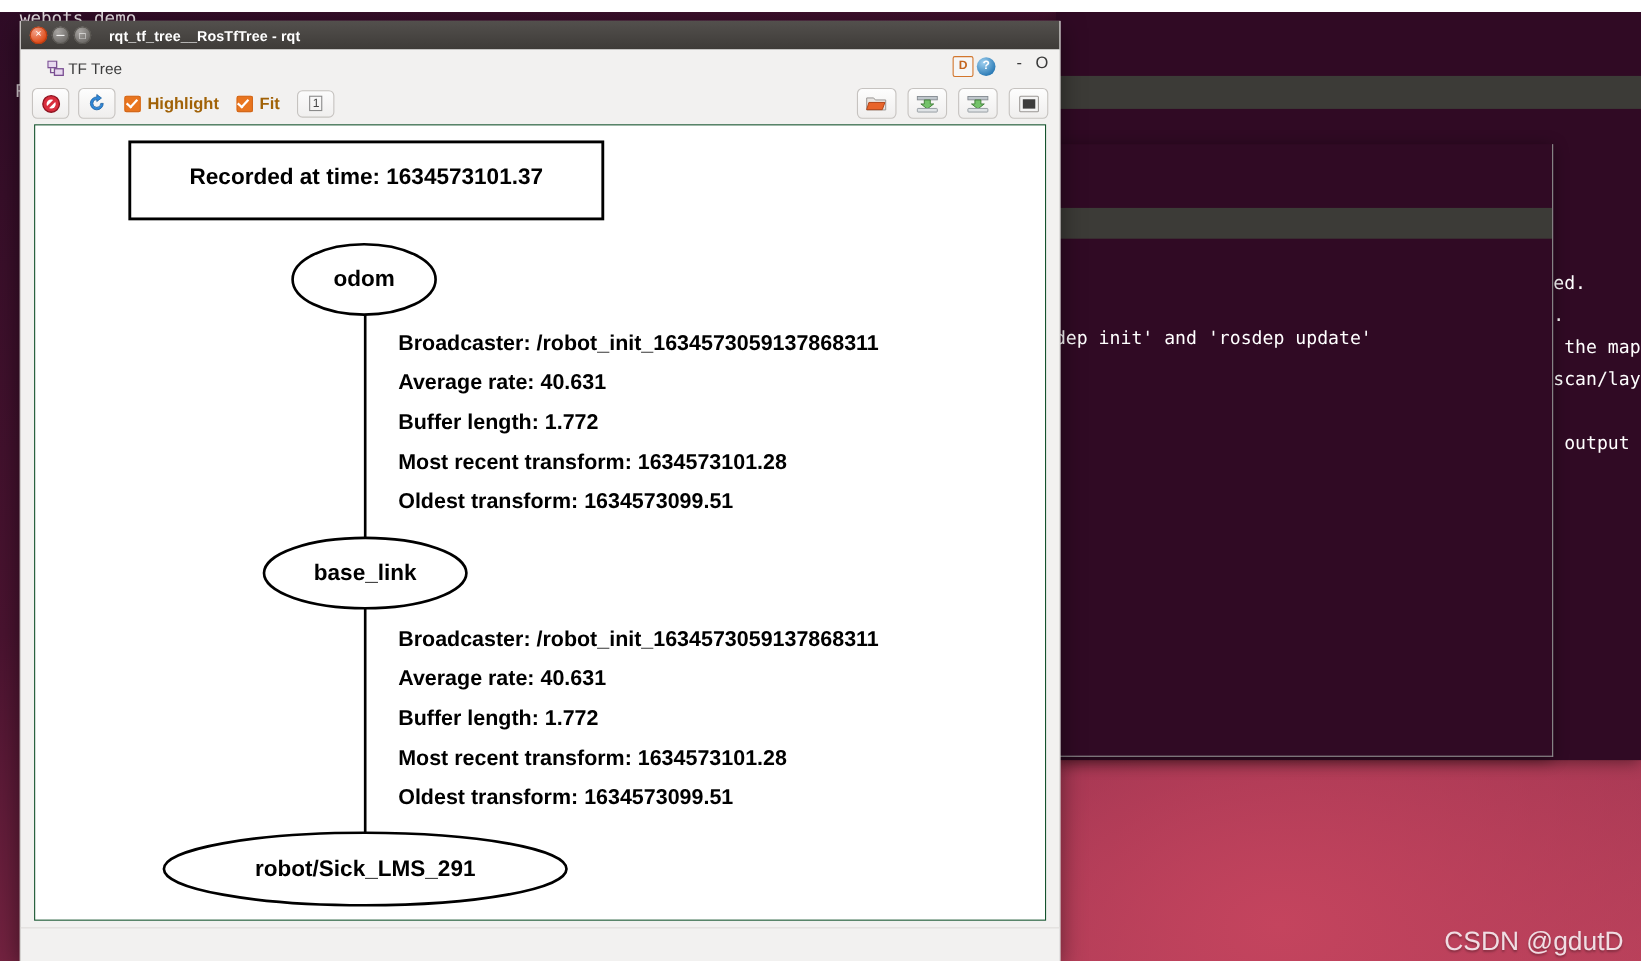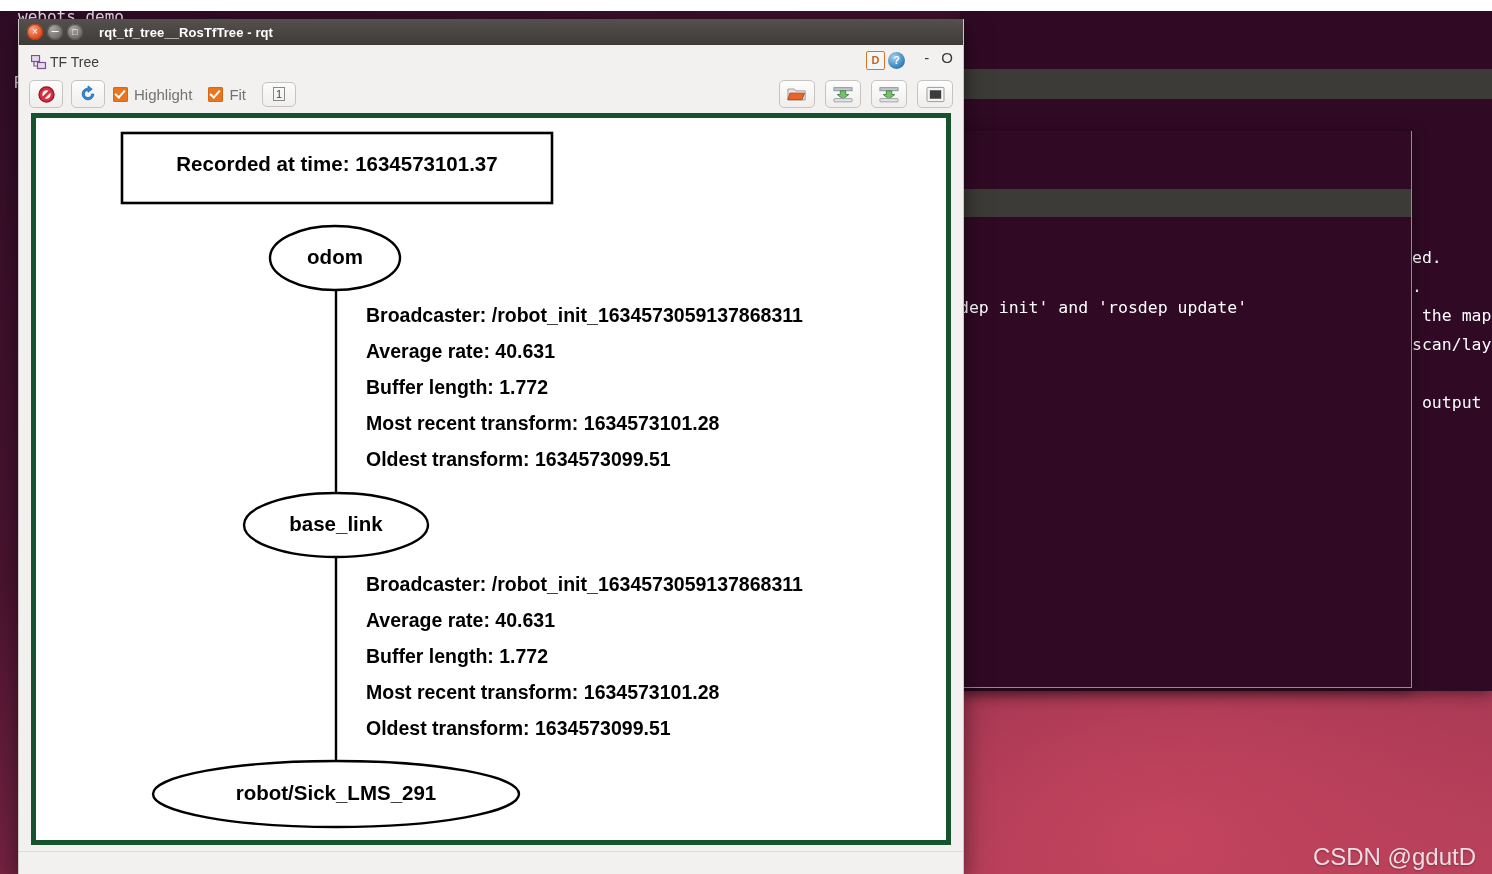"TF Tree" .panel-header { padding: 4px 8px 0 12px -> 4px 8px 0 24px }
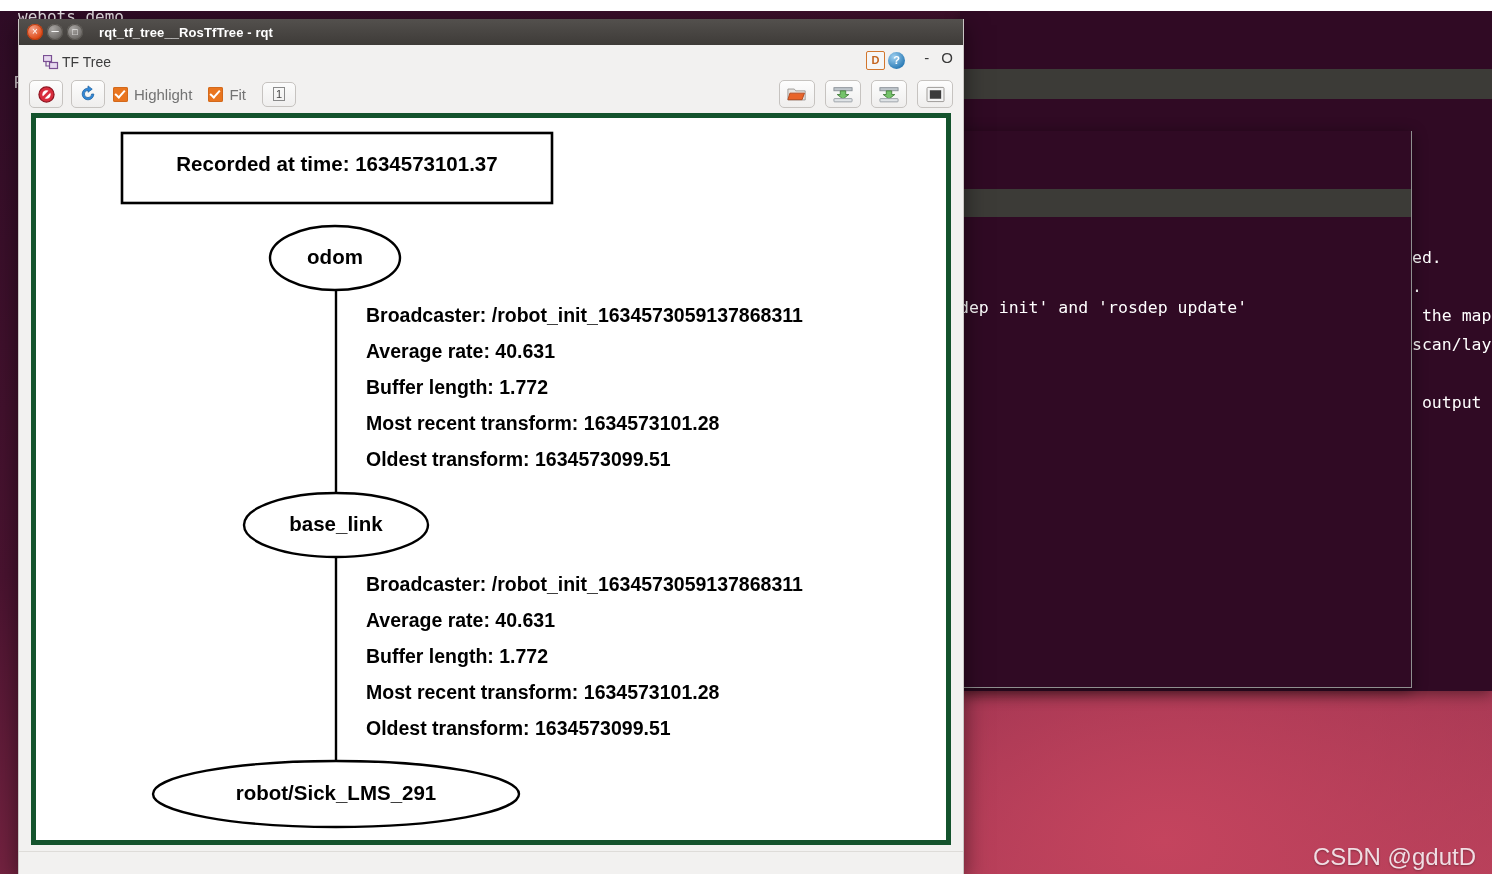"Highlight" .cb-label { color: #737373 -> #a16207; font-weight: none -> bold }
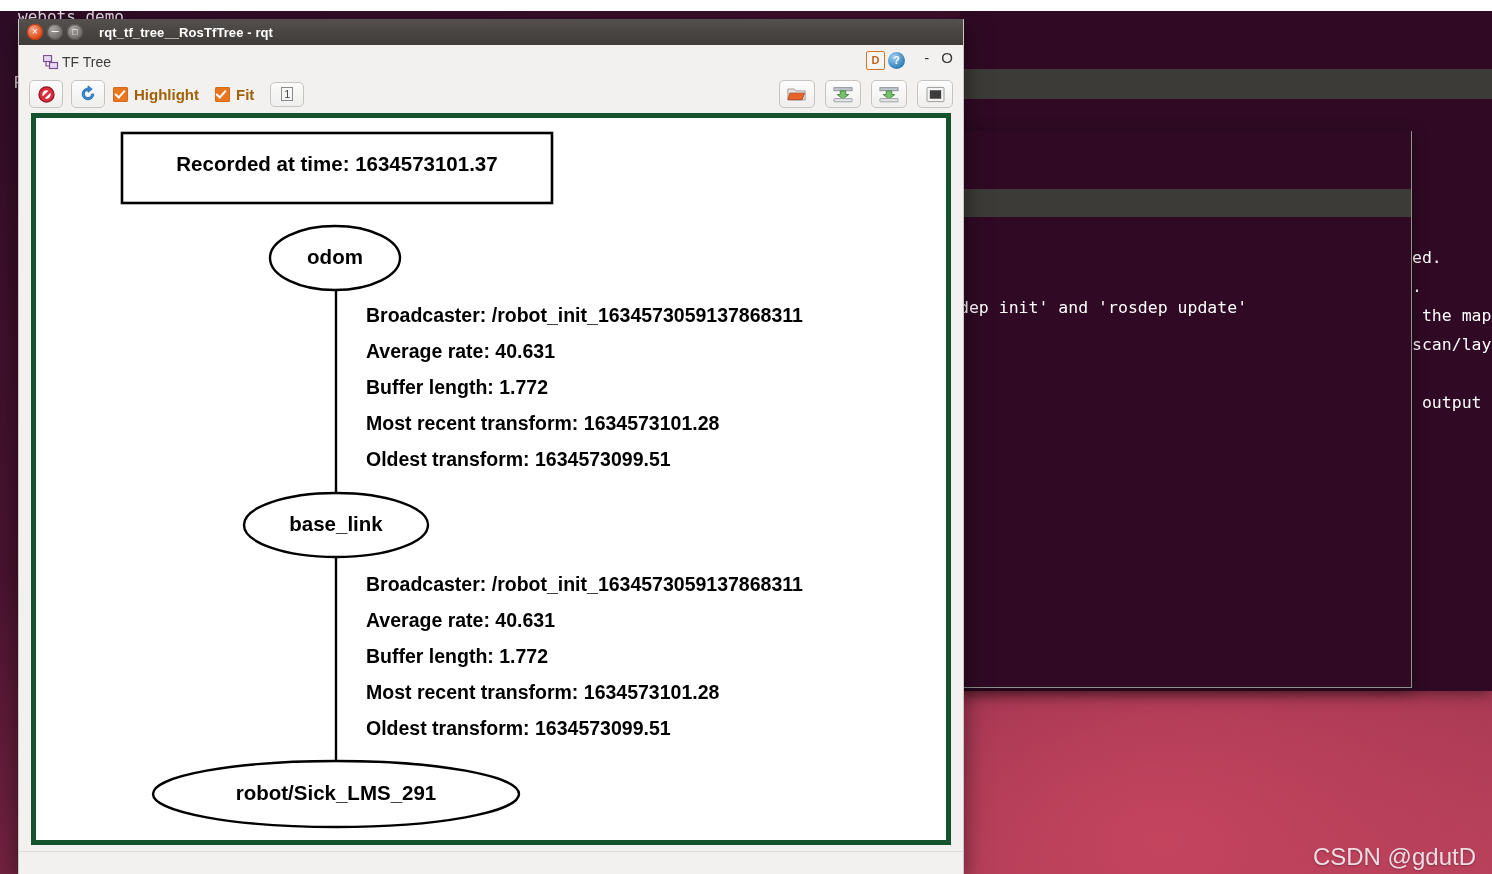"Recorded at time: 1634573101.37" .graph-area { border: 5px solid #14532d -> 1px solid #14532d }
